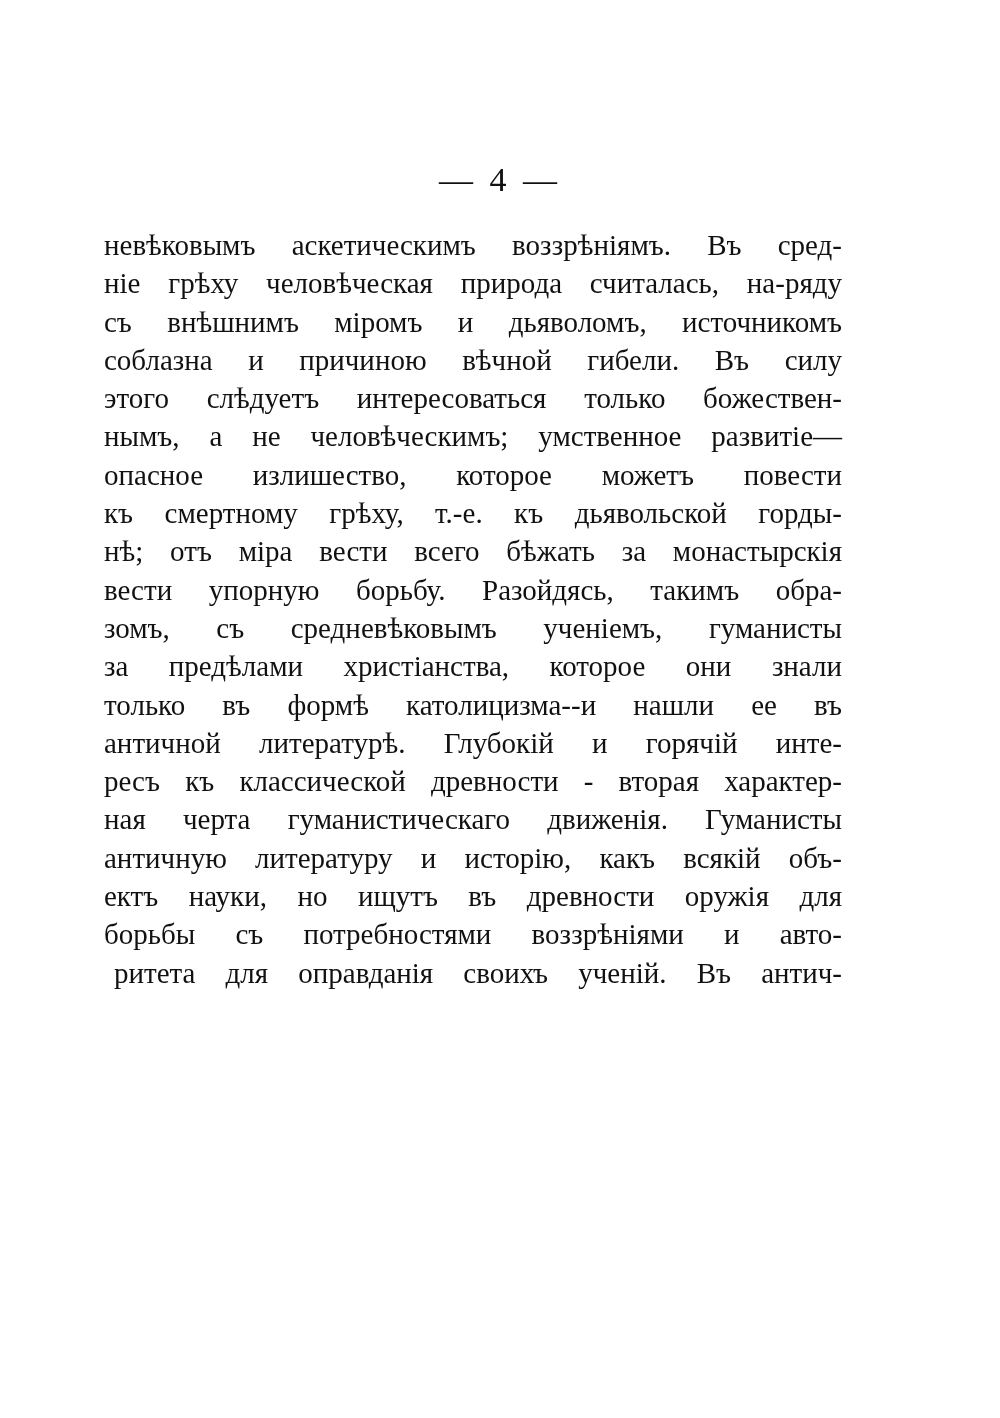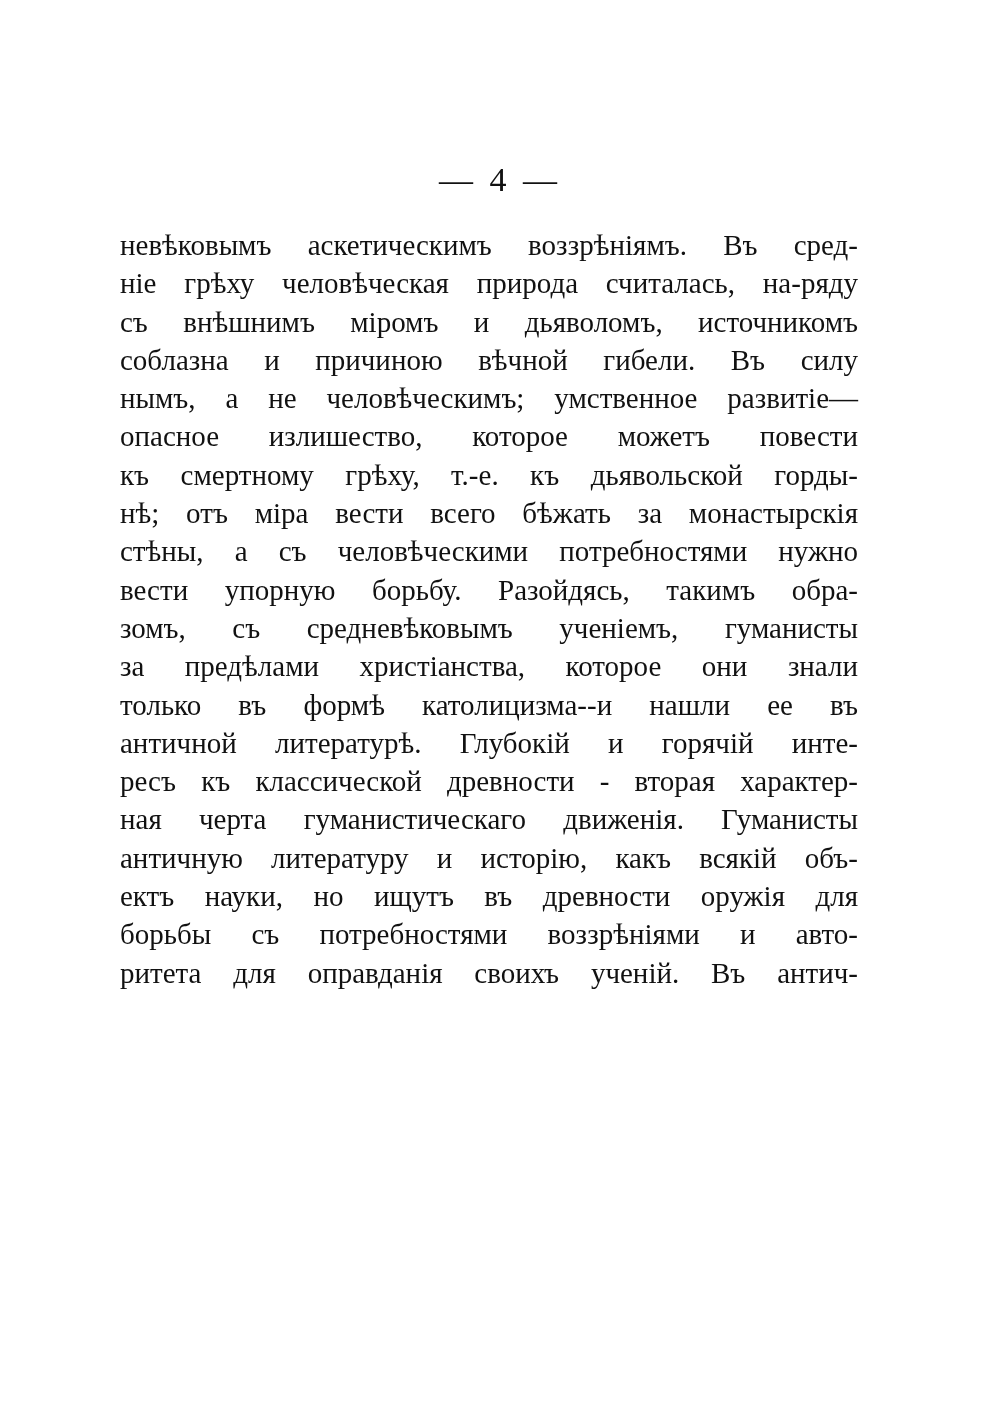"невѣковымъ аскетическимъ воззрѣніямъ. Въ" .text-block { left: 120px -> 104px }
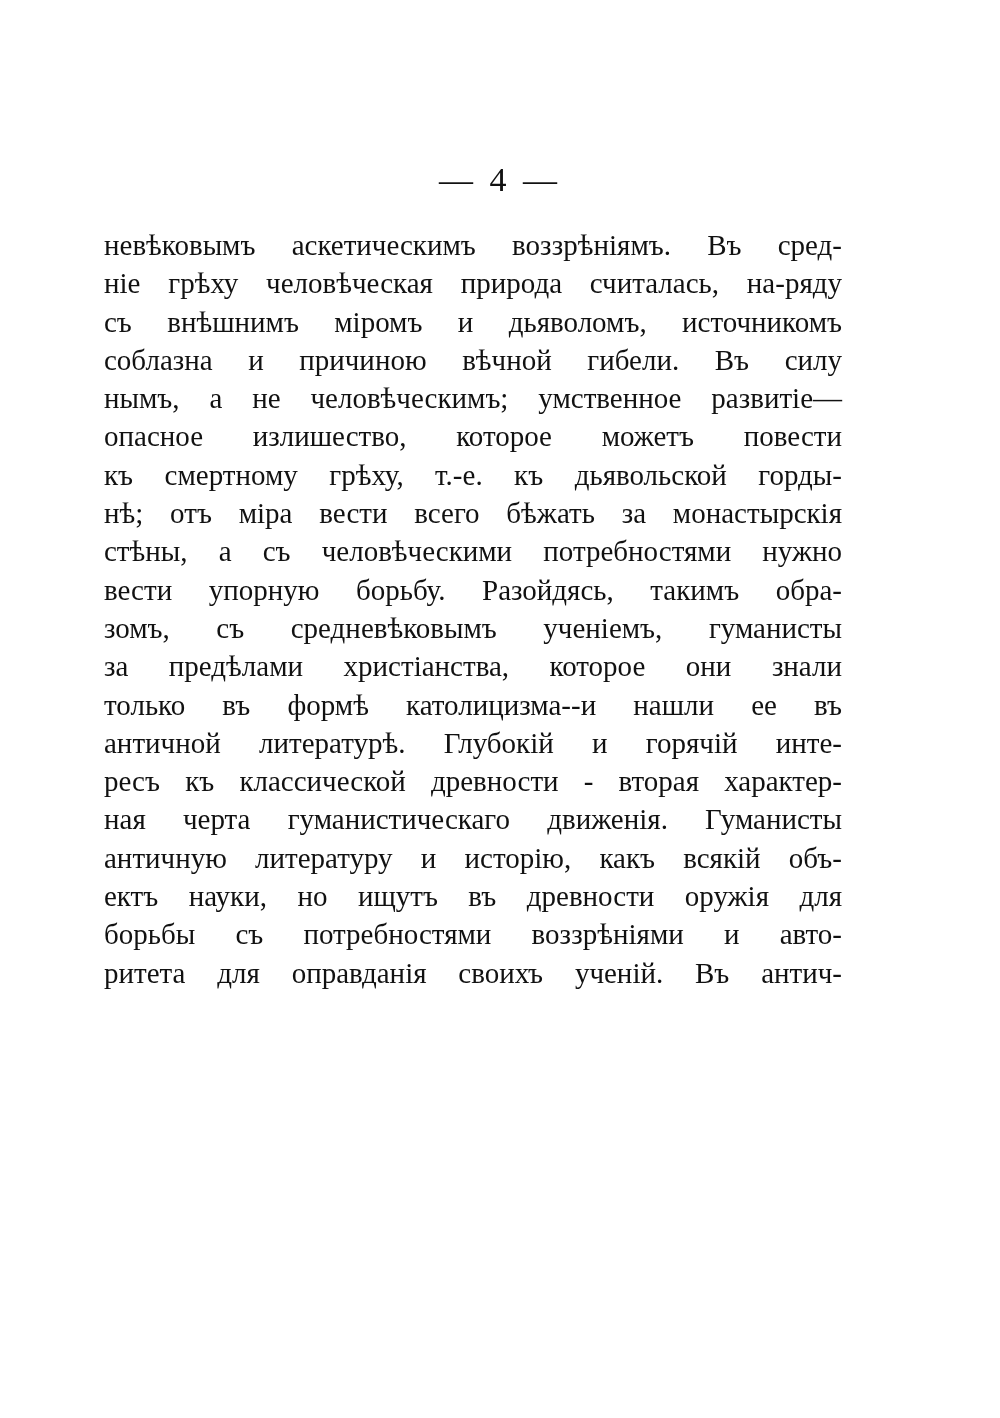"этого слѣдуетъ интересоваться только" span.line { html: none -> <span>этого слѣдуетъ интересоваться только божествен-</span> }
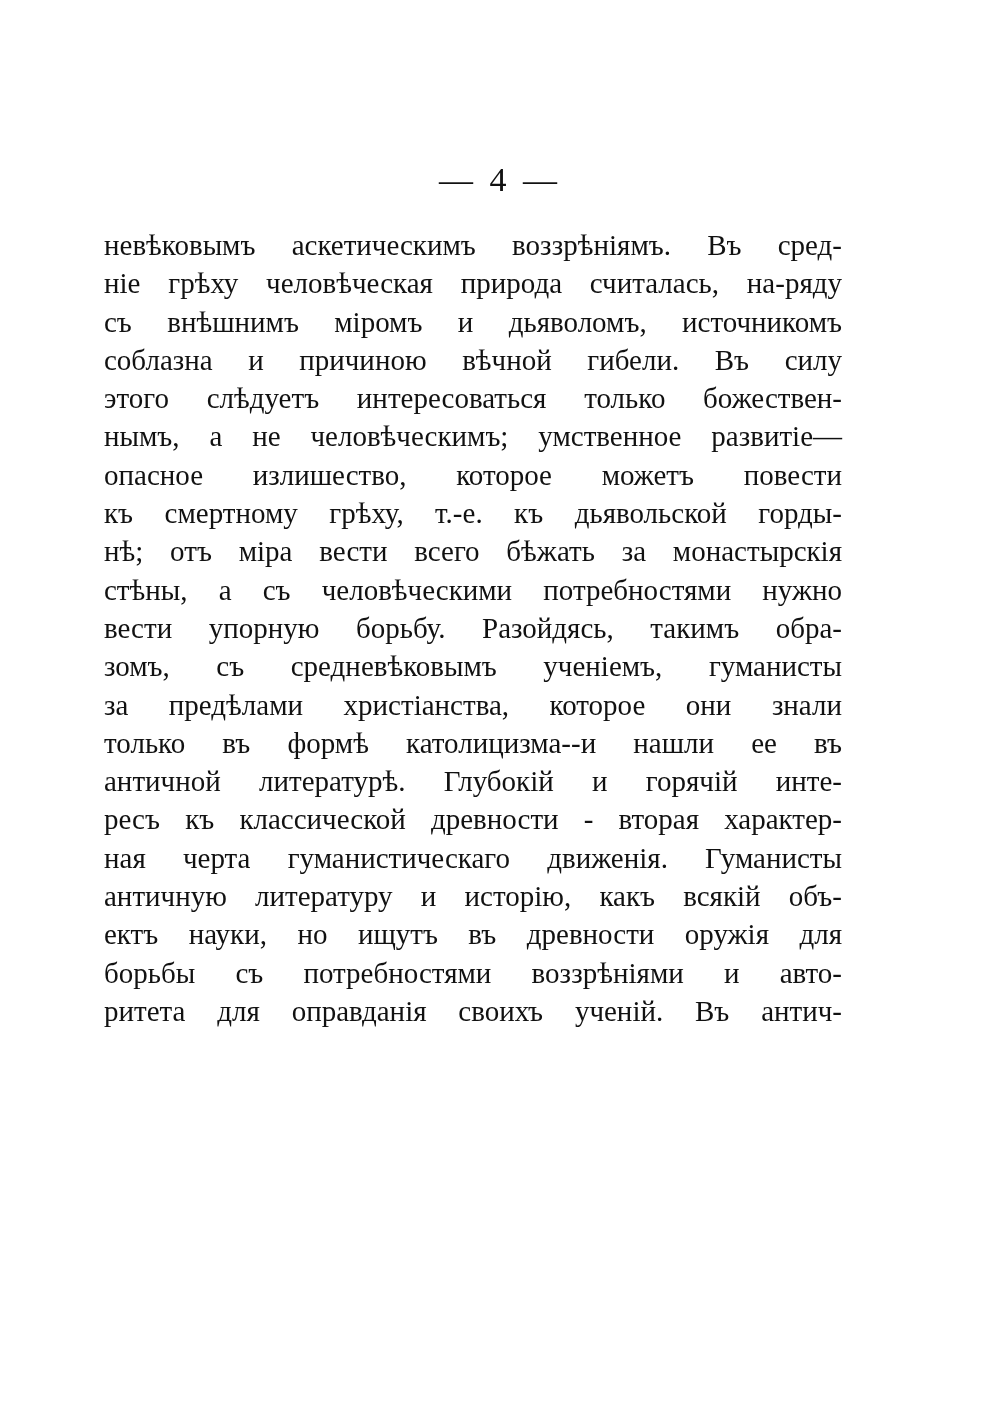"стѣны, а съ человѣческими потребностями" span.line { html: <span>стѣны, а съ человѣческими потребностями нужно</span> -> none }
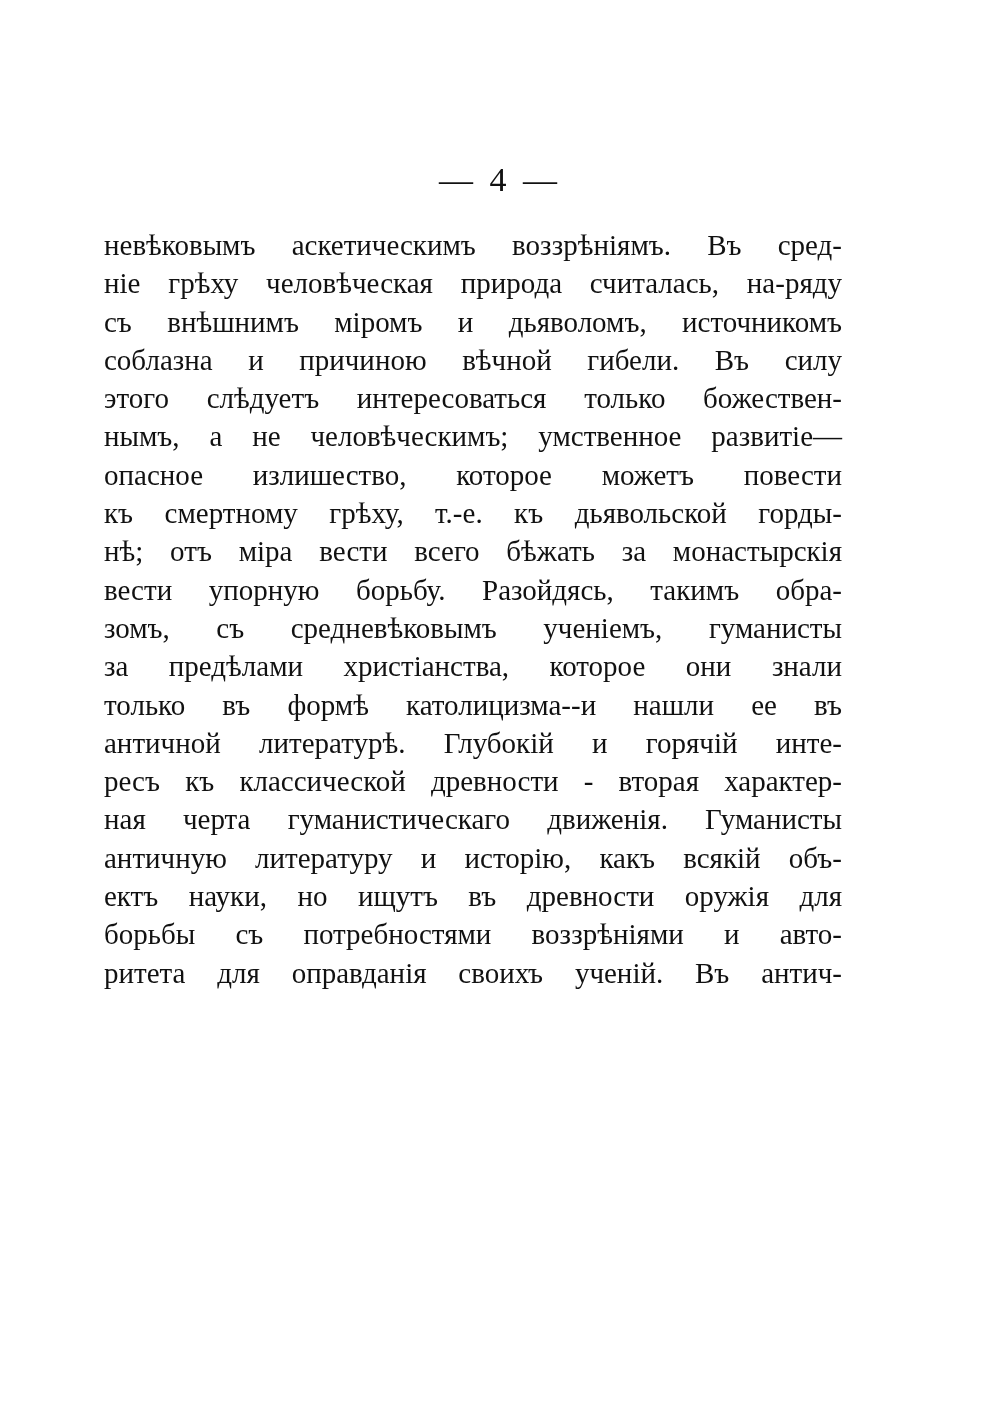"ритета для оправданія своихъ ученій." .line.last { margin-left: none -> 10px }
